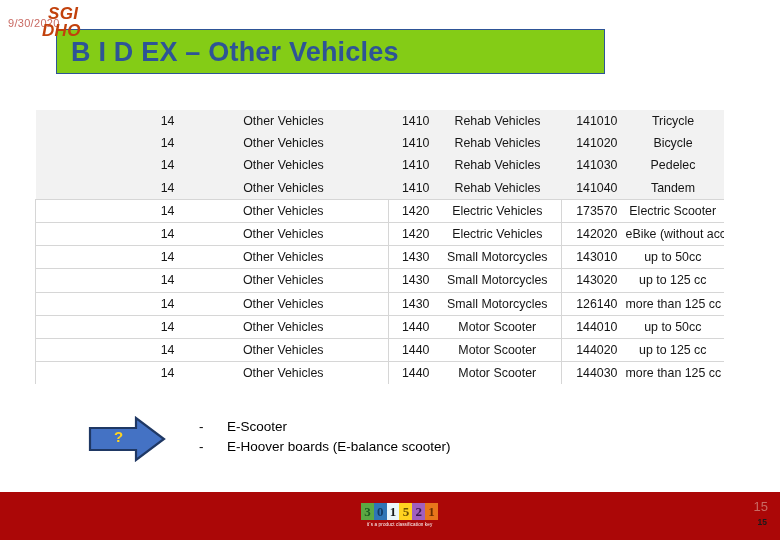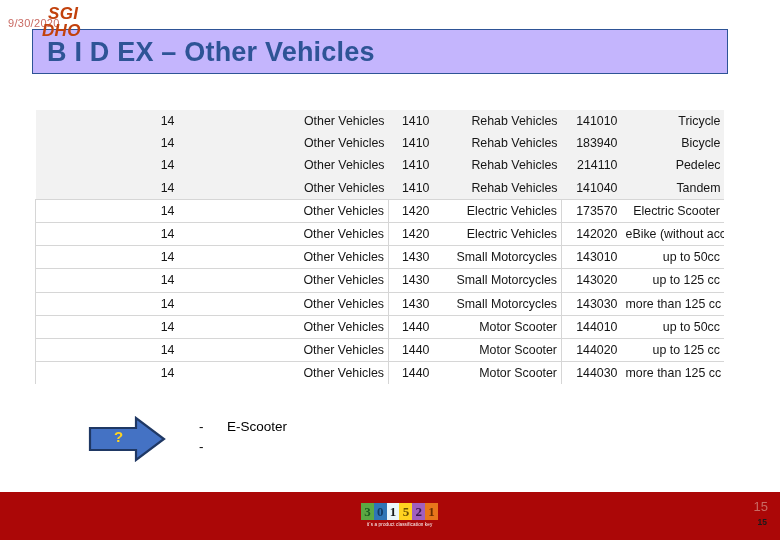"B I D EX –" .title-box { background: #c4b5fd -> #84cc16; left: 32px -> 56px; width: 696px -> 549px }
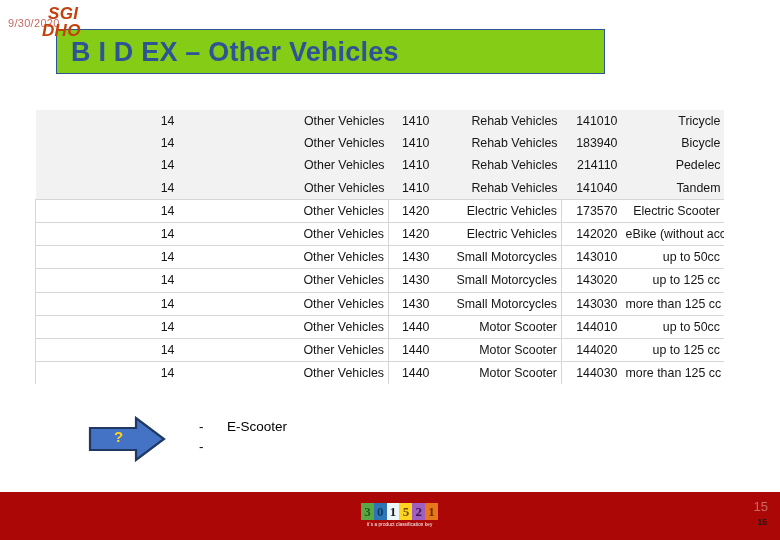"Other Vehicles" td.name { text-align: right -> center }
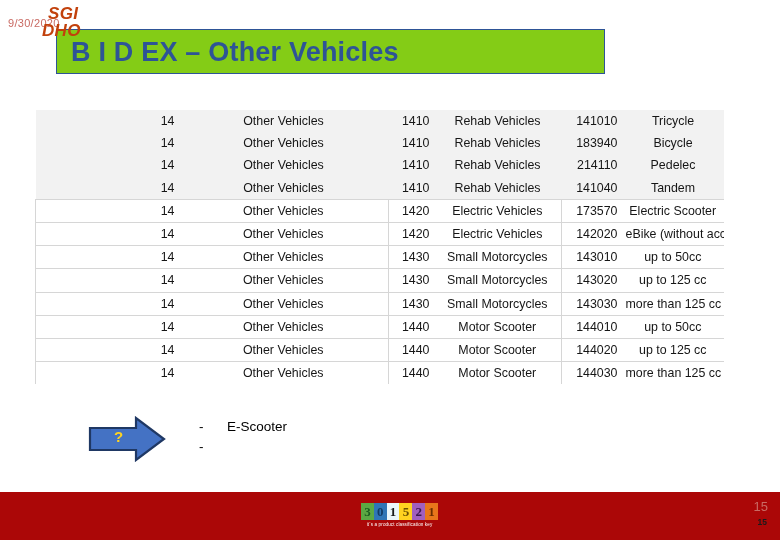"183940" td.code { text: 183940 -> 141020 }
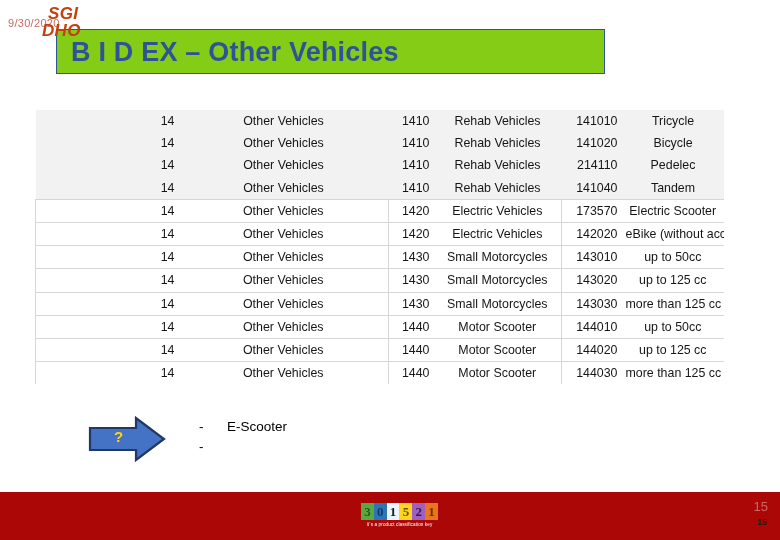"214110" td.code { text: 214110 -> 141030 }
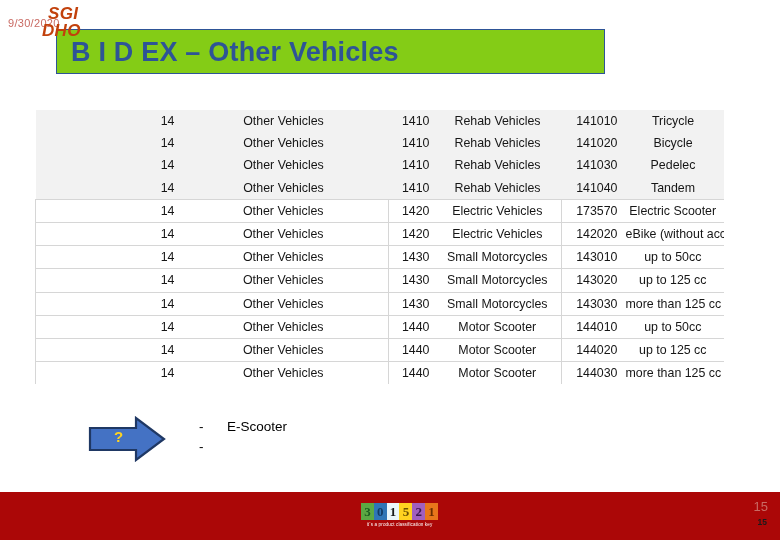"143030" td.code { text: 143030 -> 126140 }
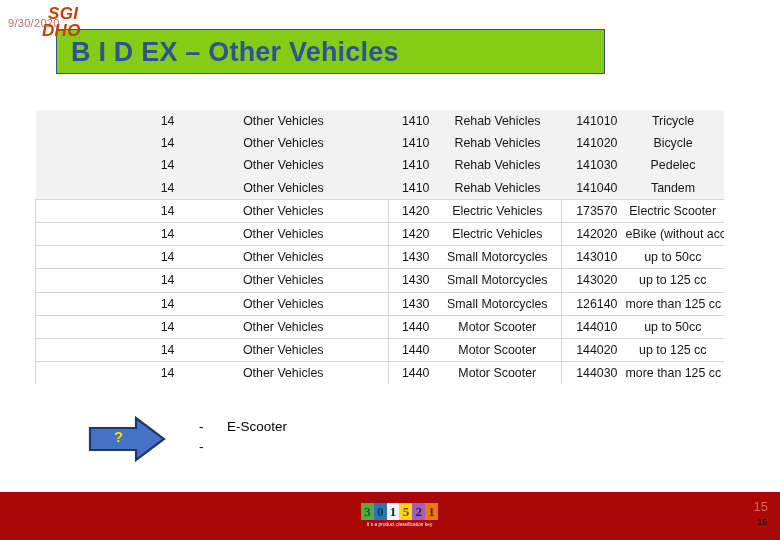"E-Hoover boards (E-balance scooter)" span { html: none -> <span>E-Hoover boards (E-balance scooter)</span> }
